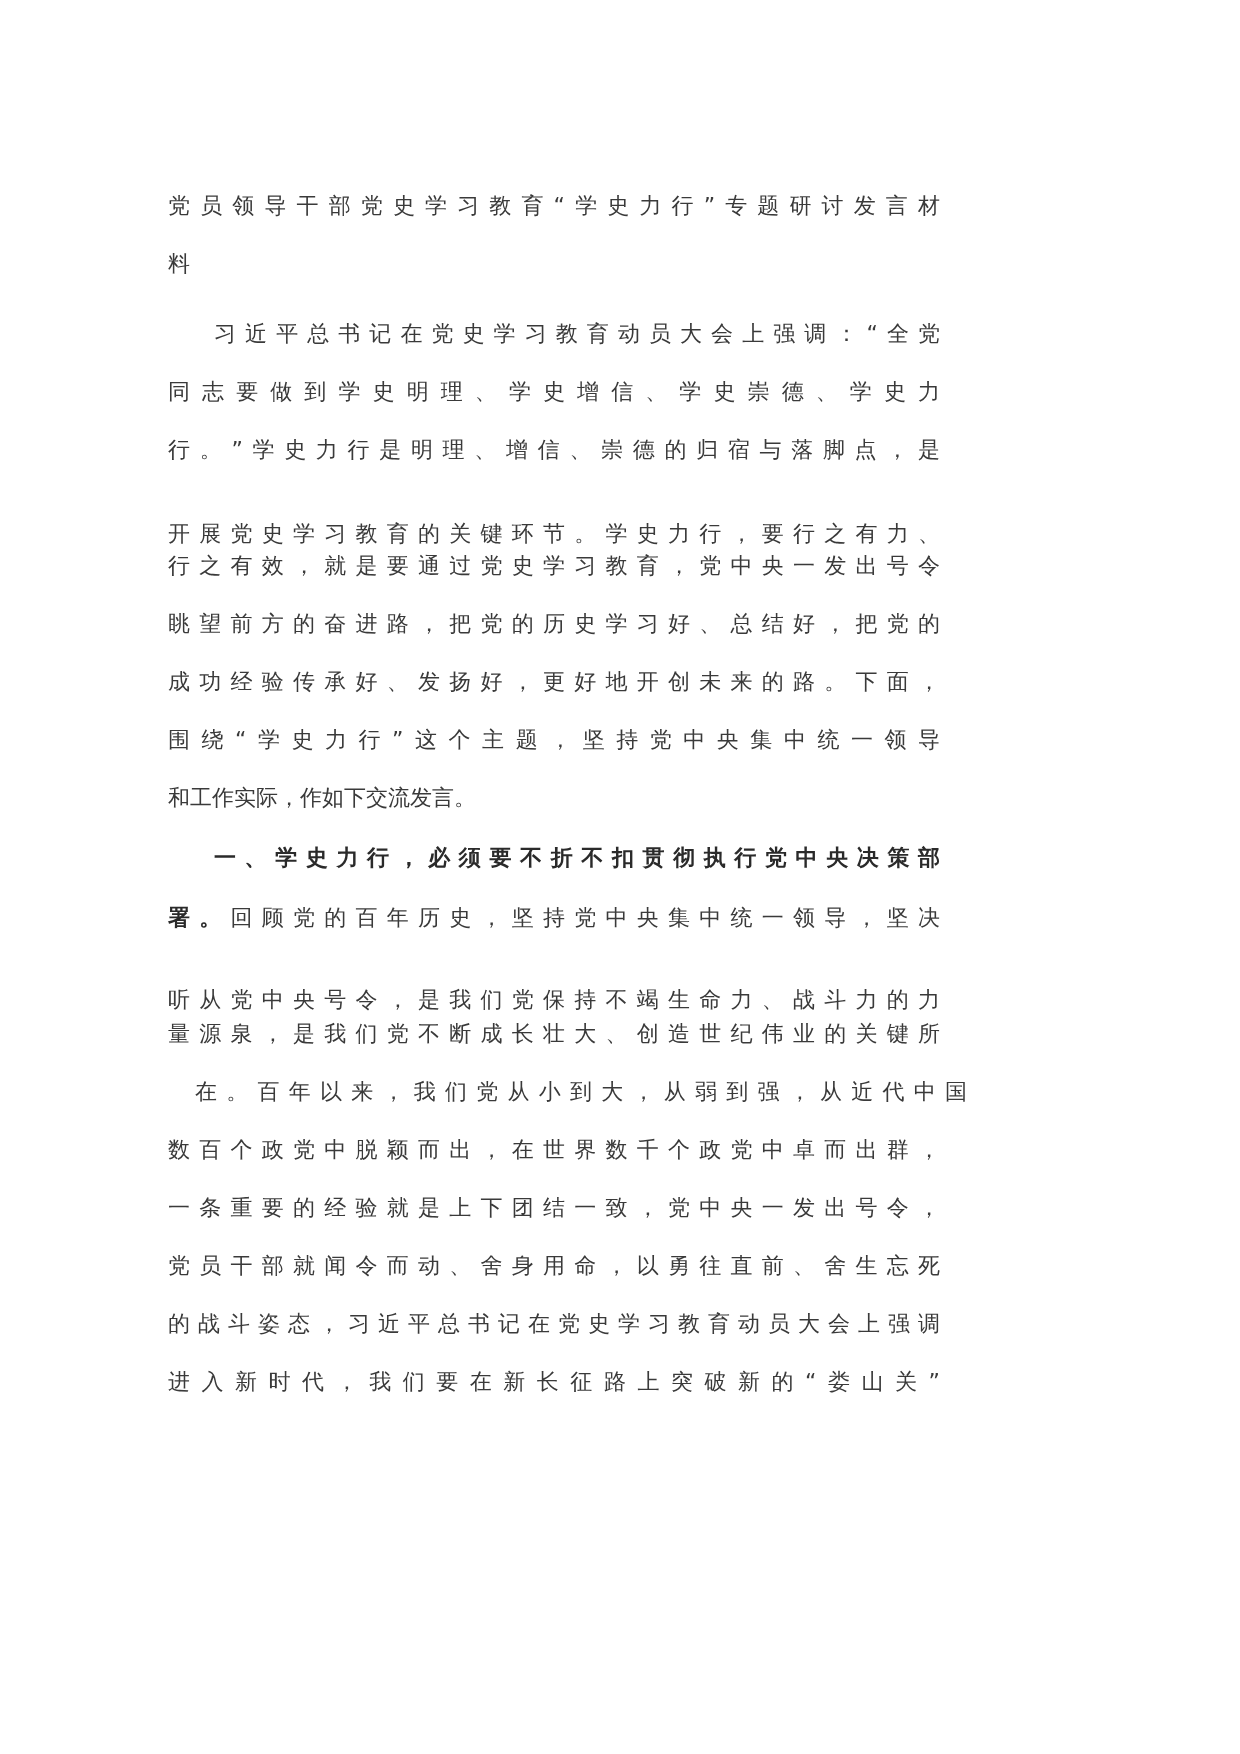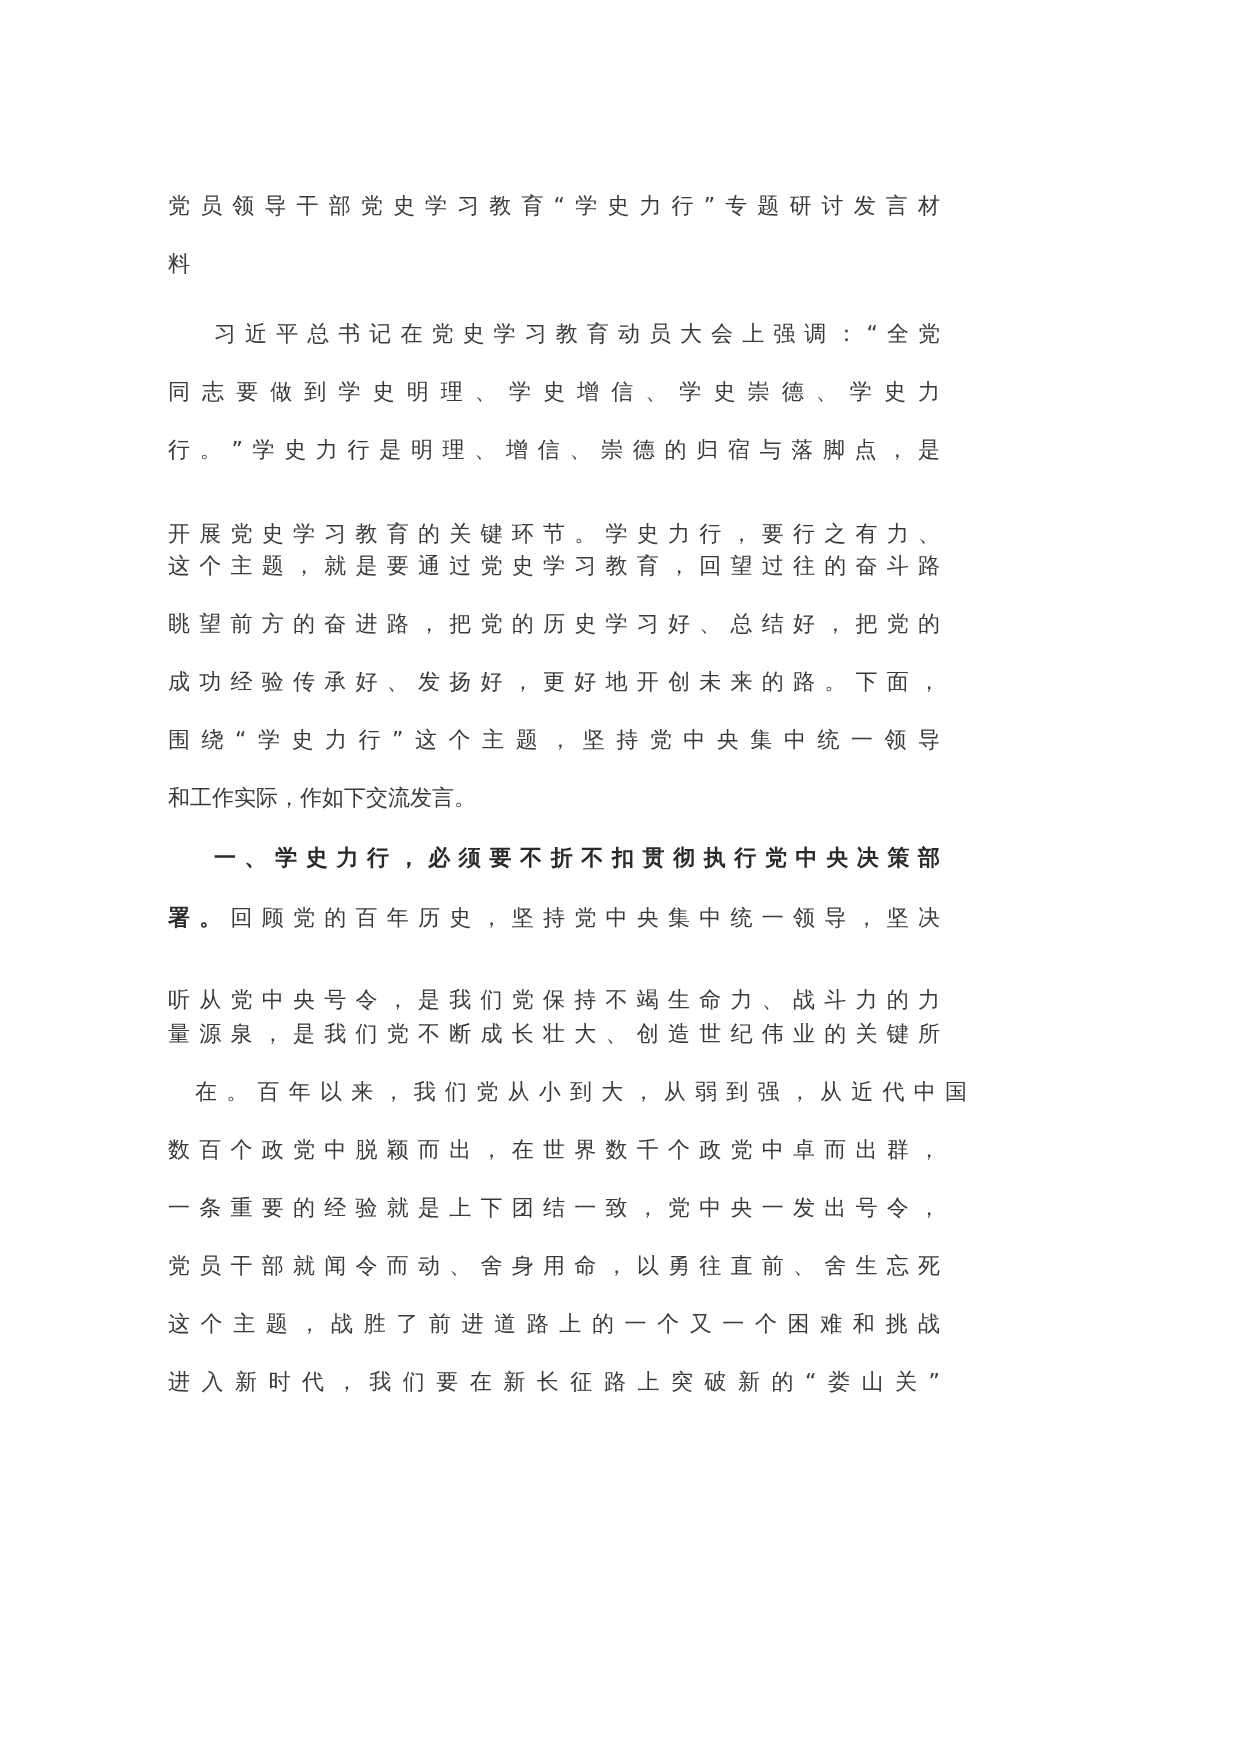"这个主题，就是要通过党史学习教育，回望过往的奋斗路" div.line { text: 这个主题，就是要通过党史学习教育，回望过往的奋斗路 -> 行之有效，就是要通过党史学习教育，党中央一发出号令 }
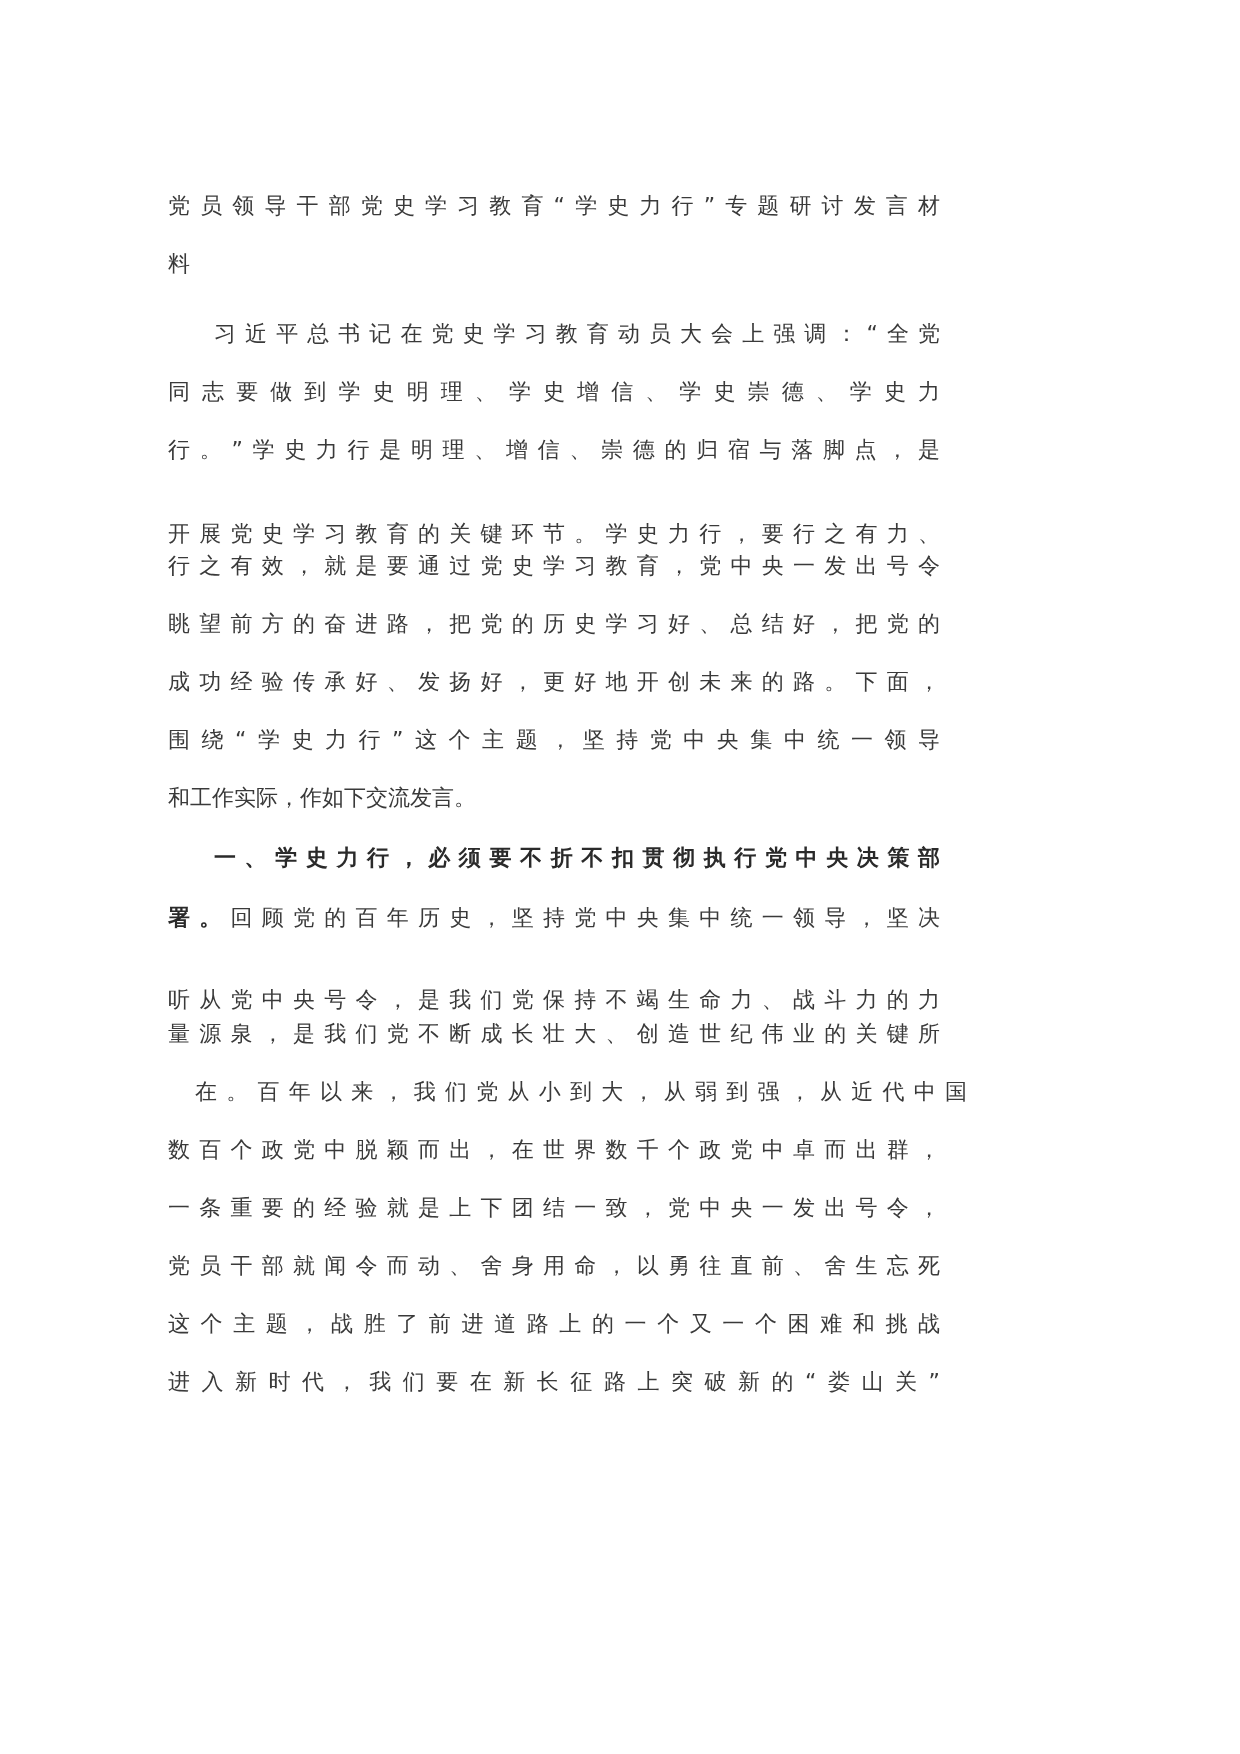"这个主题，战胜了前进道路上的一个又一个困难和挑战" div.line { text: 这个主题，战胜了前进道路上的一个又一个困难和挑战 -> 的战斗姿态，习近平总书记在党史学习教育动员大会上强调 }
